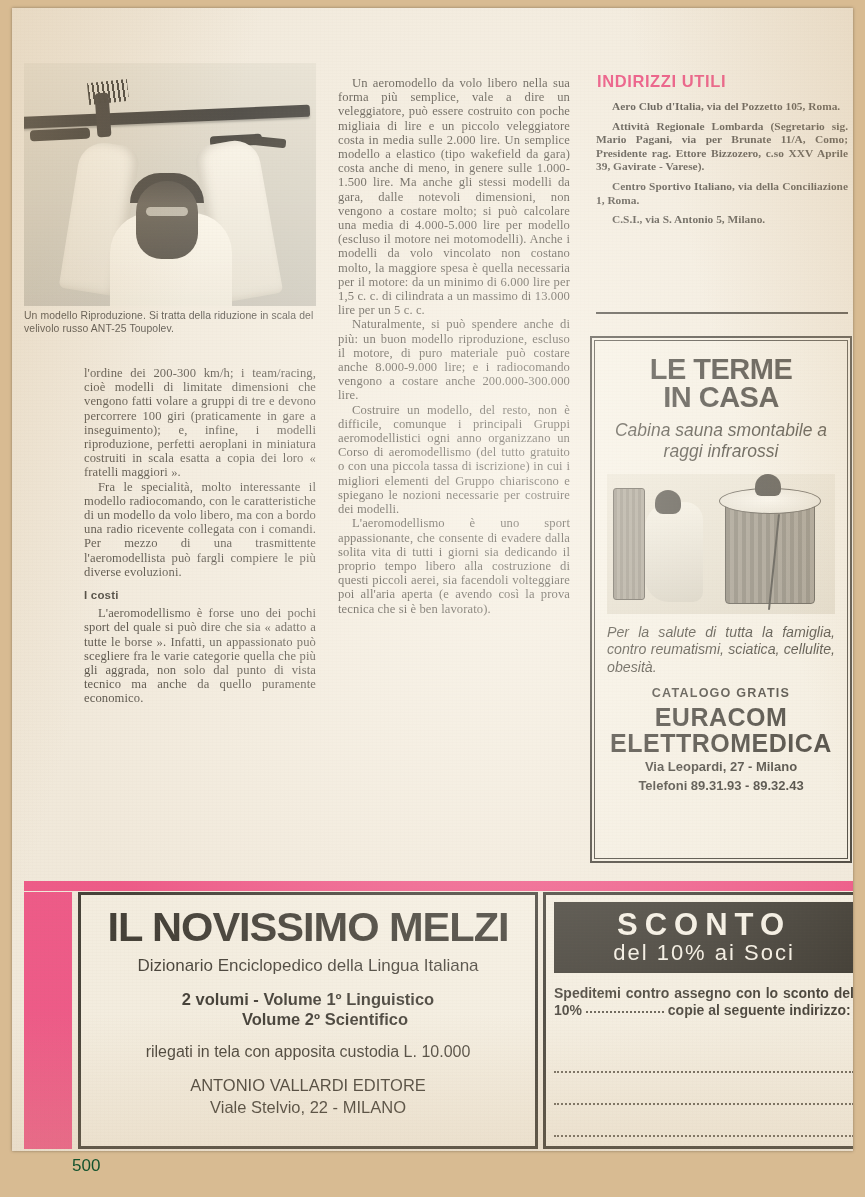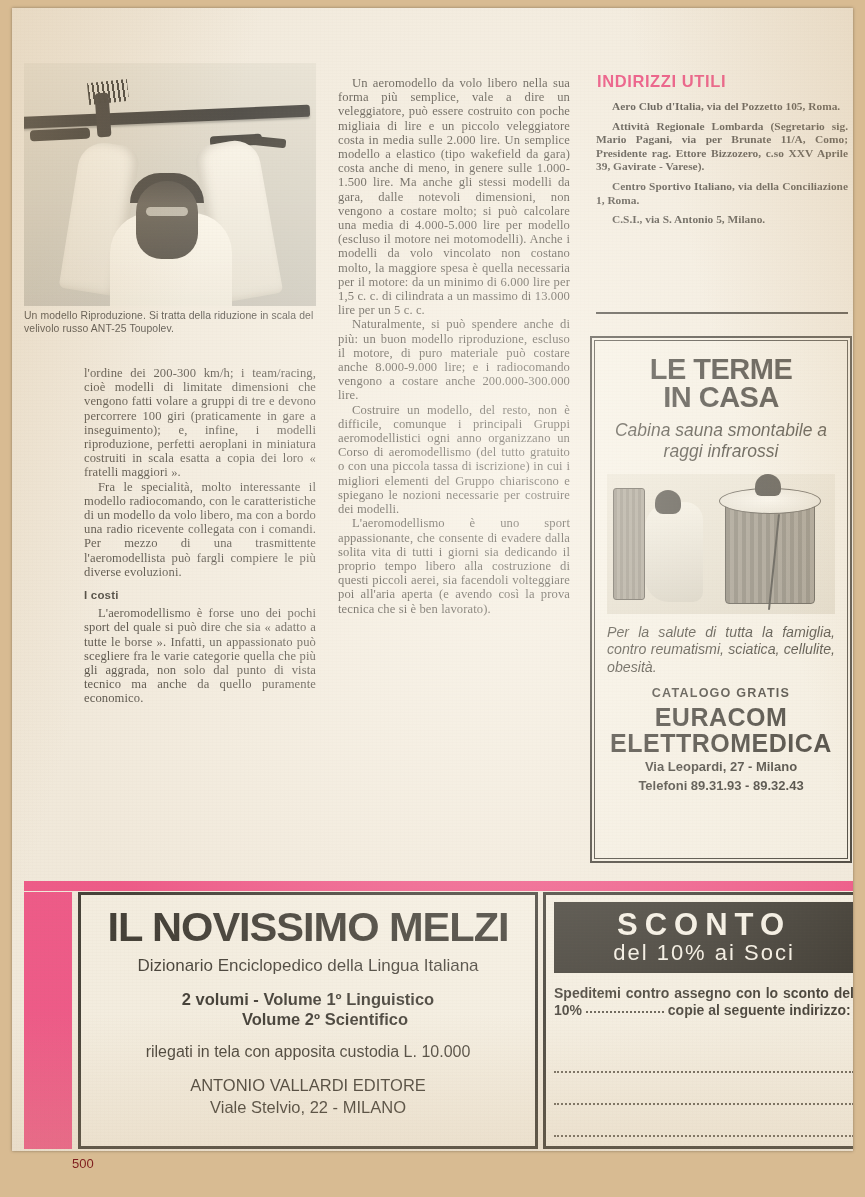"500" .pgnum { color: #7f1d1d -> #14532d; font-size: 13px -> 17px }
